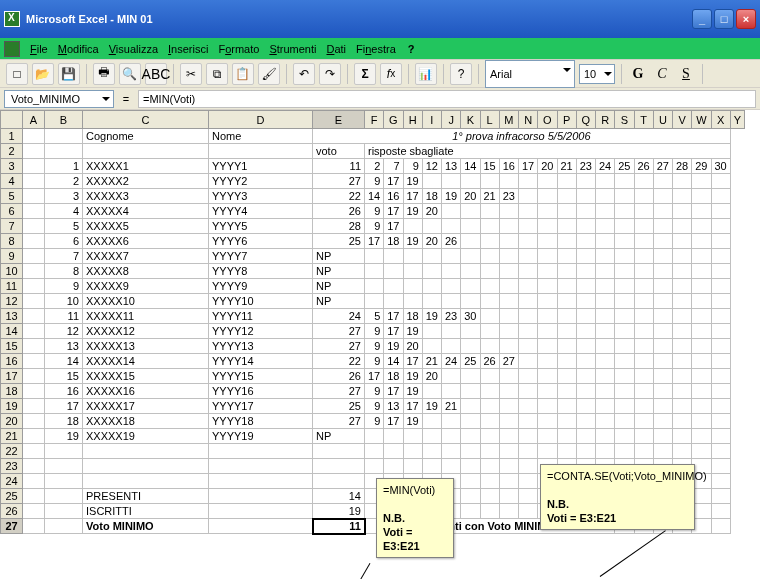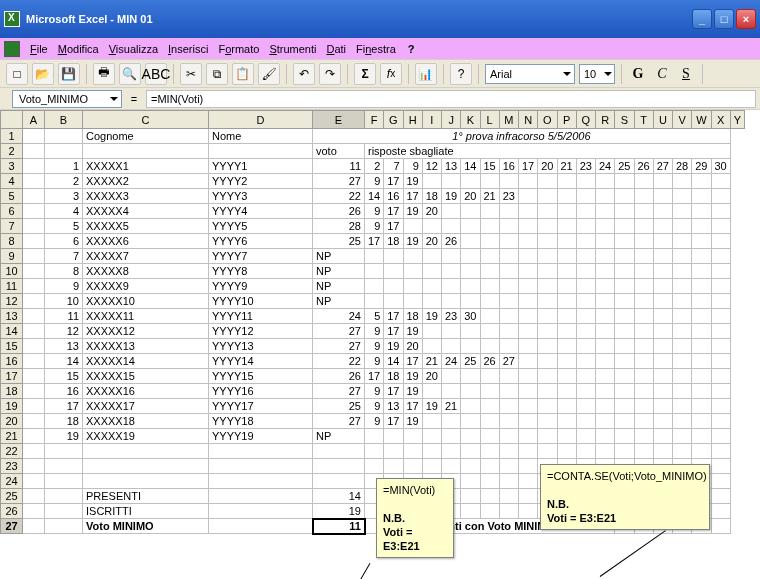"File" .menubar { background: #f0abfc -> #22c55e }
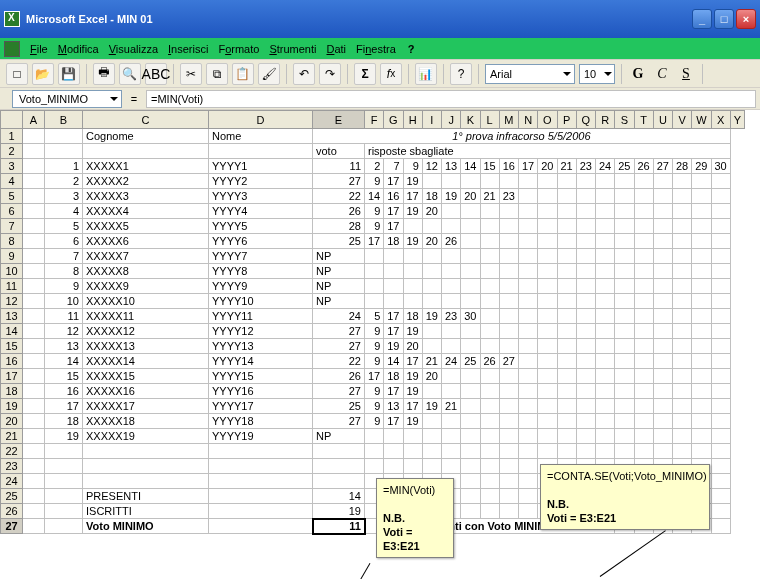"Arial" .font-select { height: 20px -> 28px }
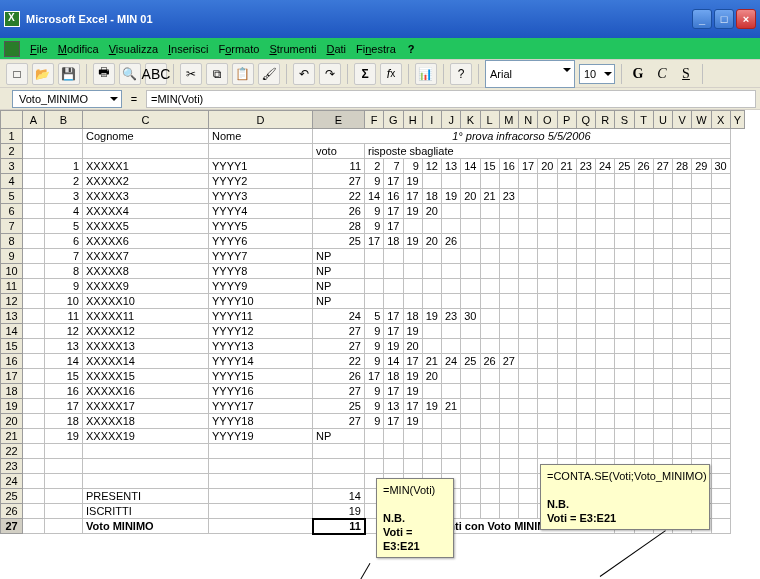"Voto_MINIMO" .namebox { margin-left: 8px -> none }
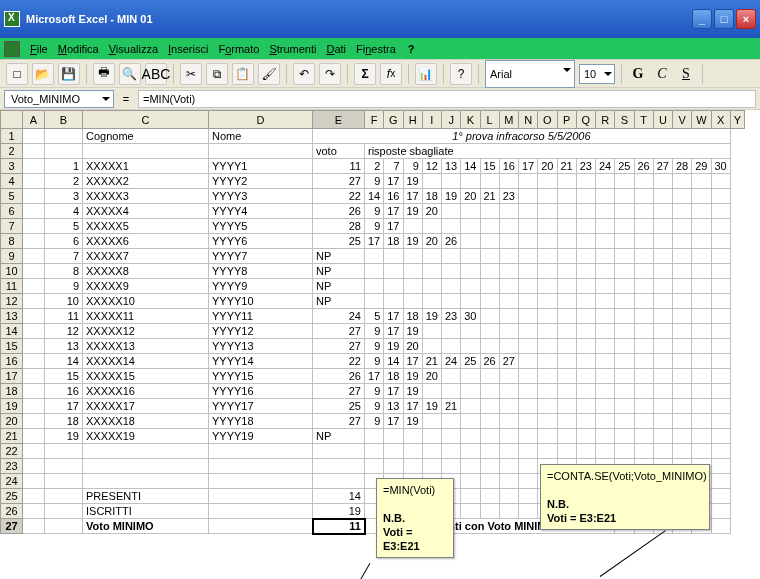"=CONTA.SE(Voti;Voto_MINIMO)" div.callout { width: 170px -> 155px }
